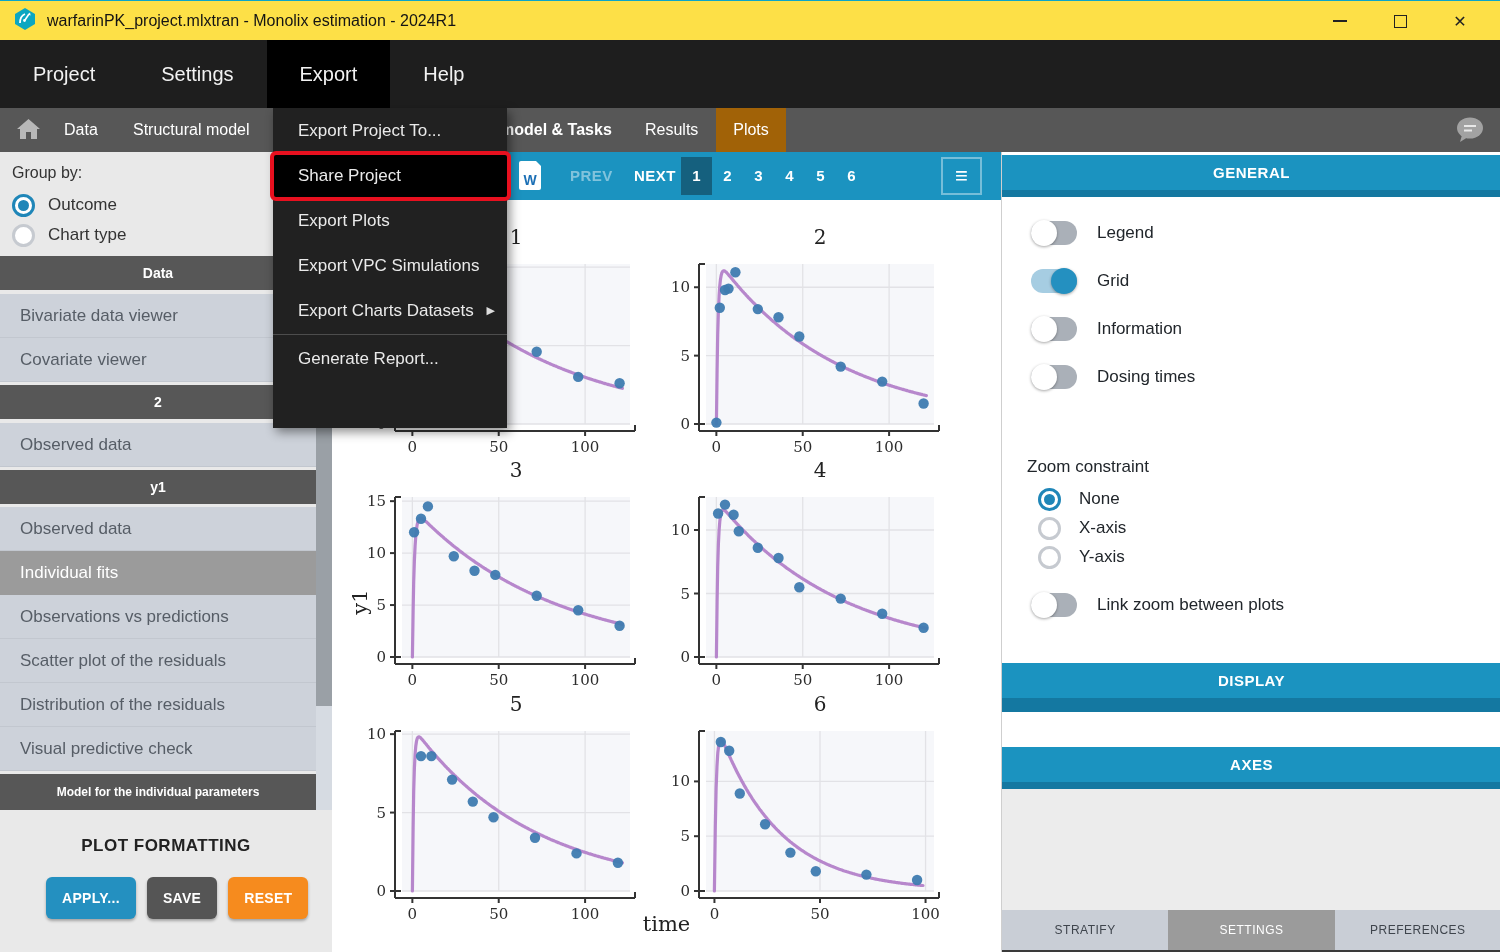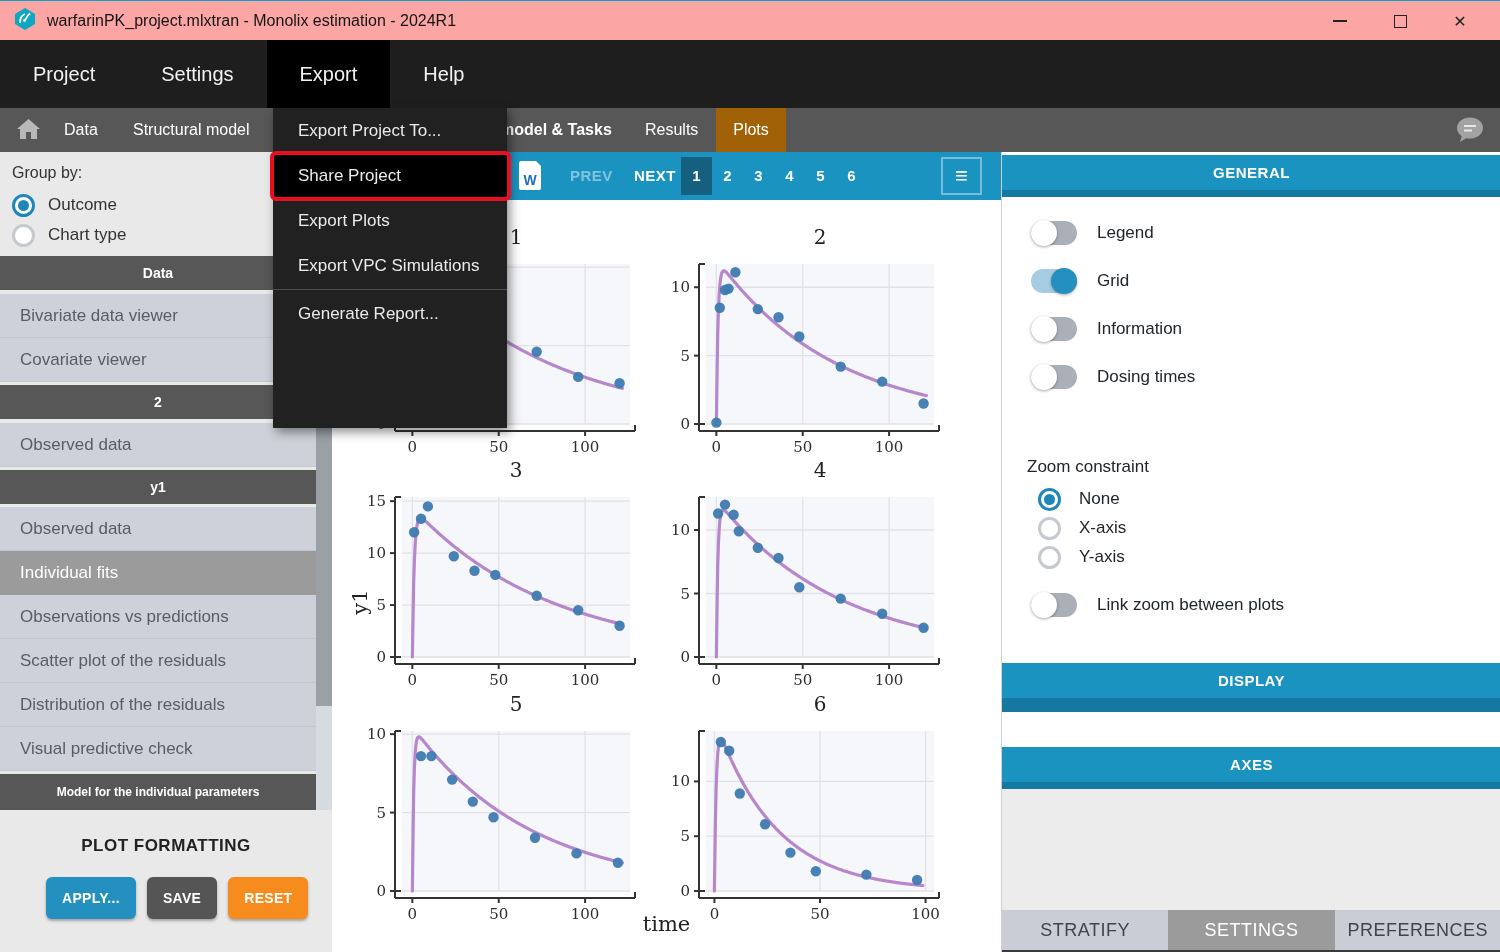"warfarinPK_project.mlxtran - Monolix" .titlebar { background: #fca5a5 -> #fde047 }
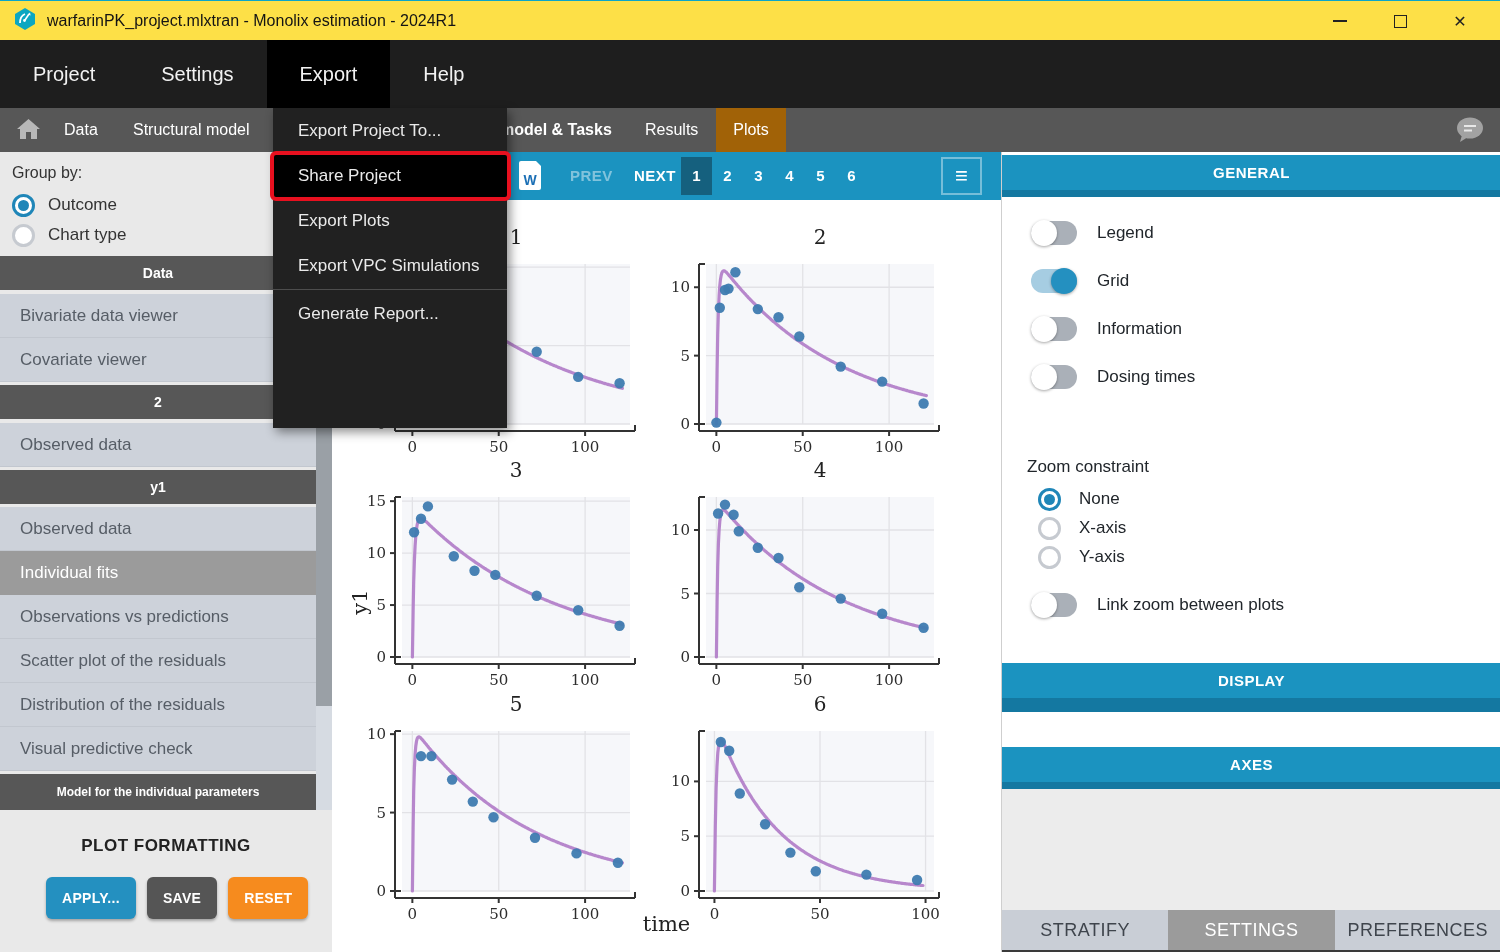"Export Charts Datasets" div.em-item { html: none -> <div> <span>Export Charts Datasets</span> <span>▶</span> </div> }
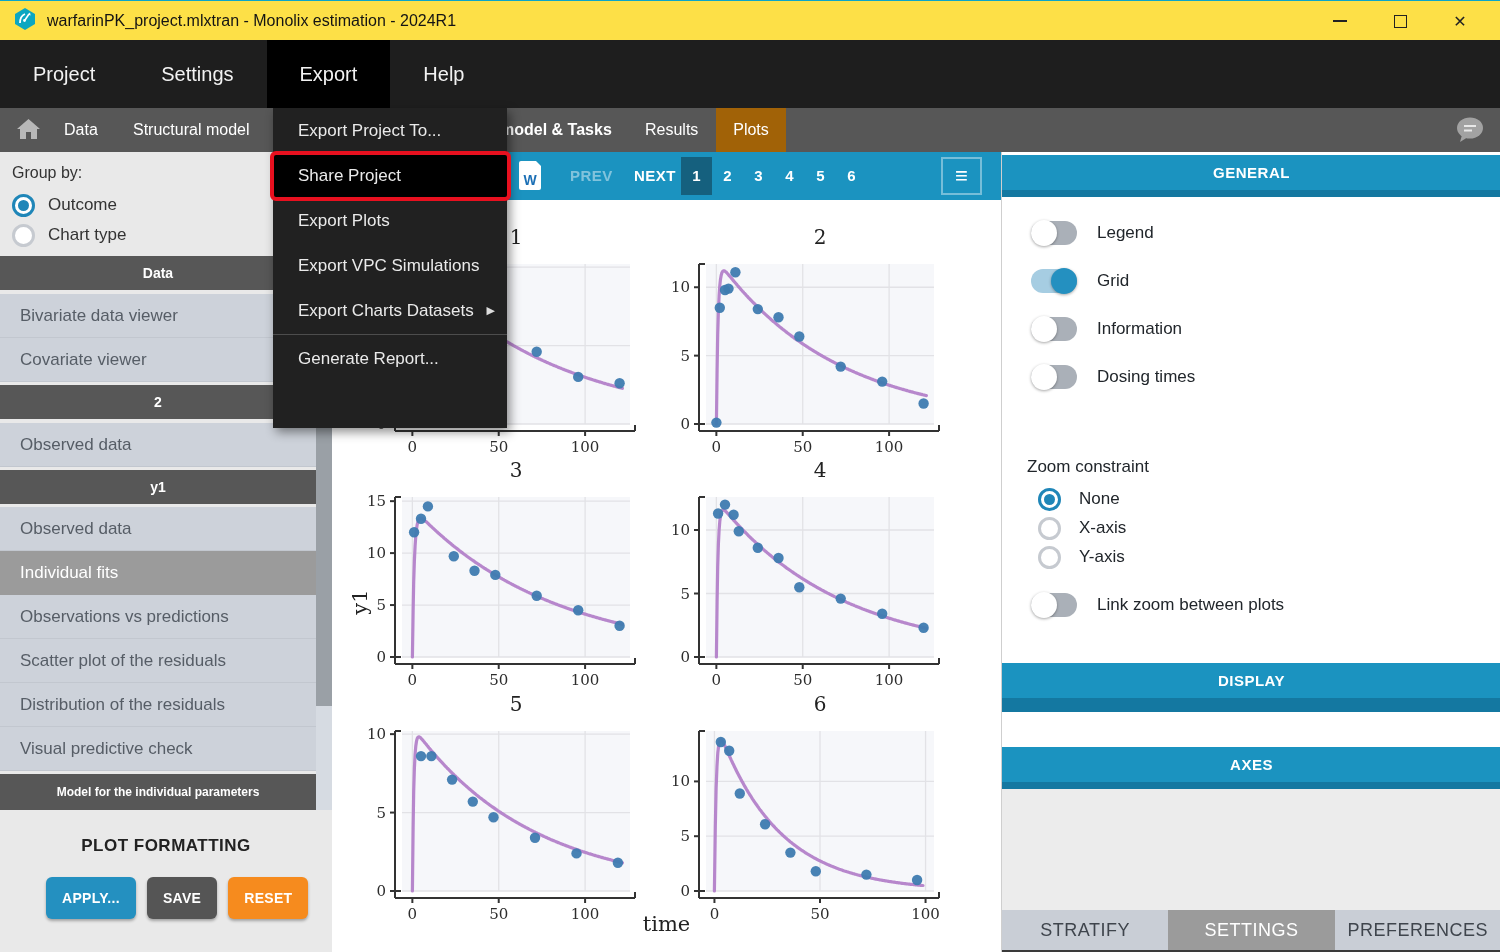"STRATIFY" .rp-tab { font-size: 18px -> 12px }
